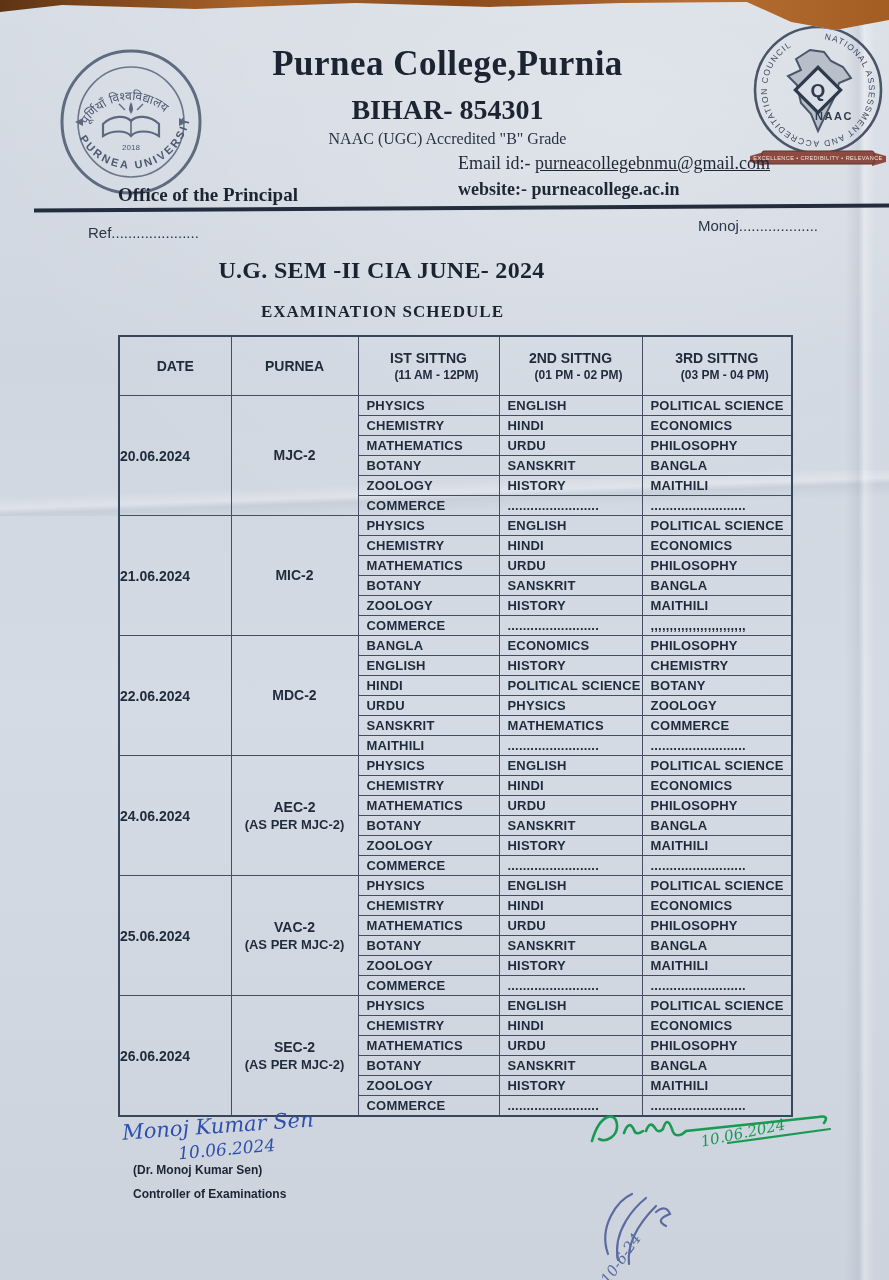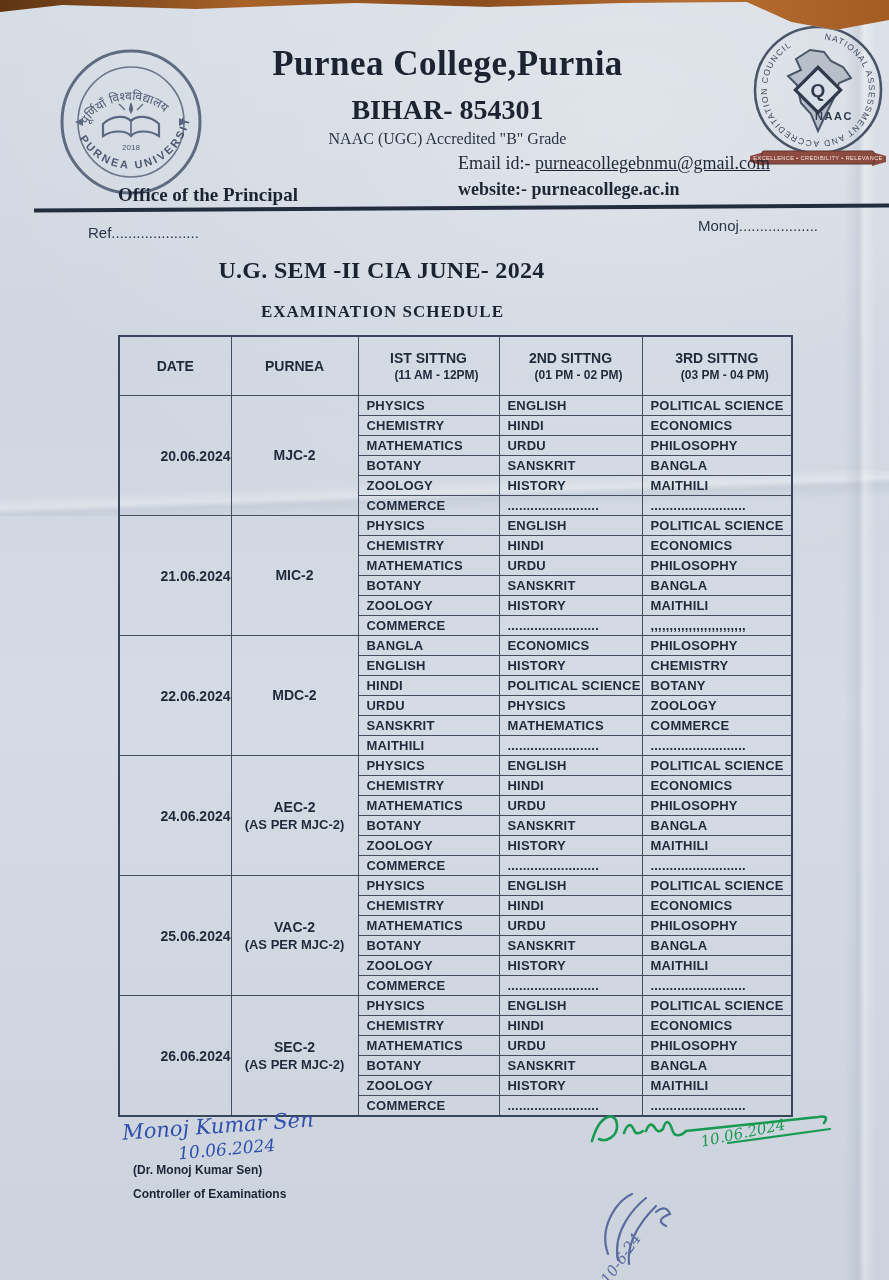"20.06.2024" .c-date { text-align: right -> left }
